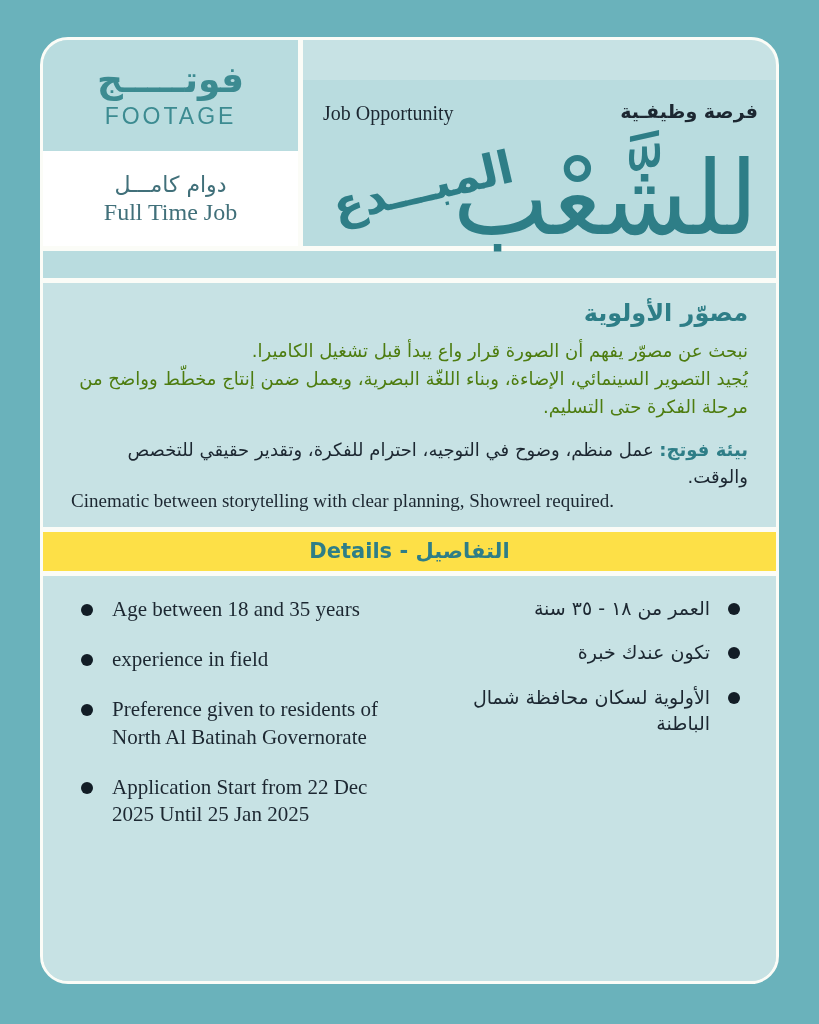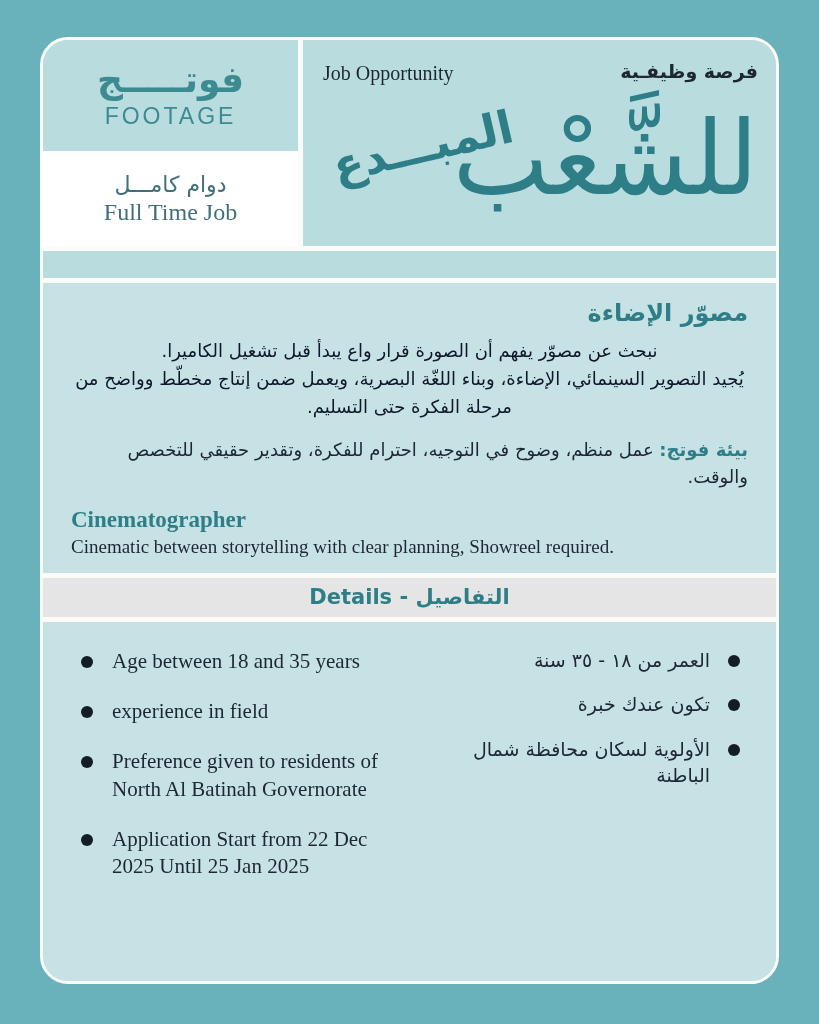"Job Opportunity" .header-right { margin-top: none -> 40px }
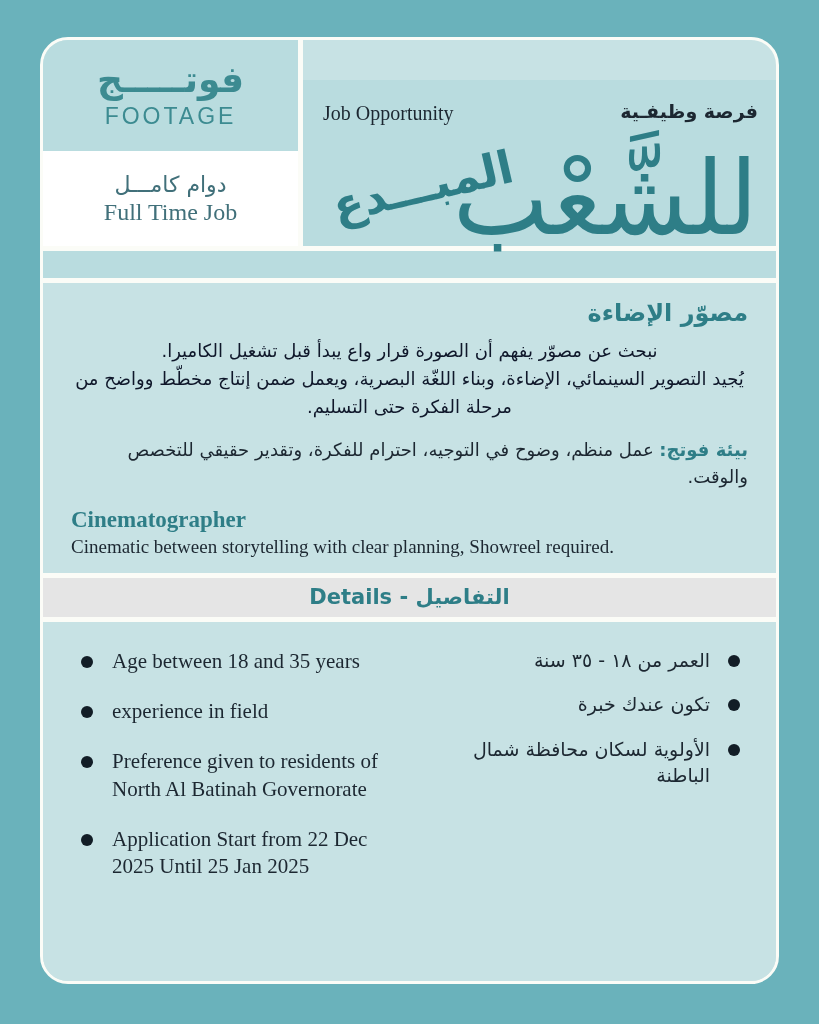"مصوّر الإضاءة" h2.ar-title { text: الإضاءة -> الأولوية }
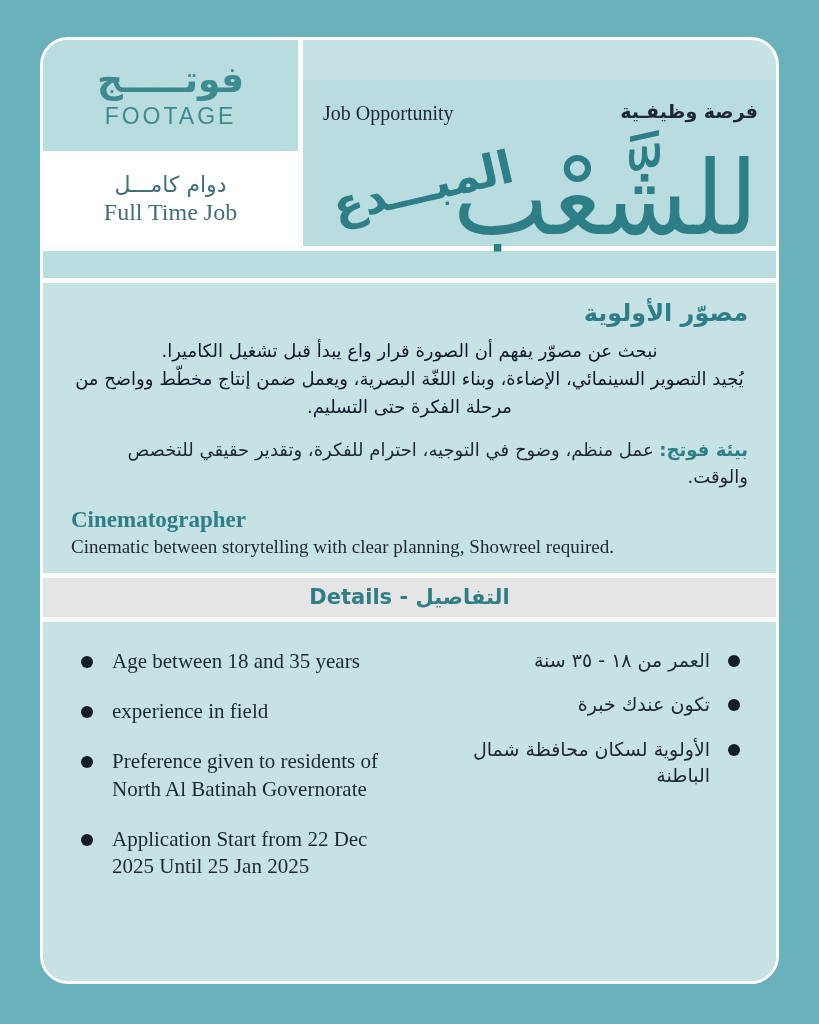"نبحث عن مصوّر يفهم أن" .ar-paragraph { color: #0f172a -> #4d7c0f; text-align: center -> right }
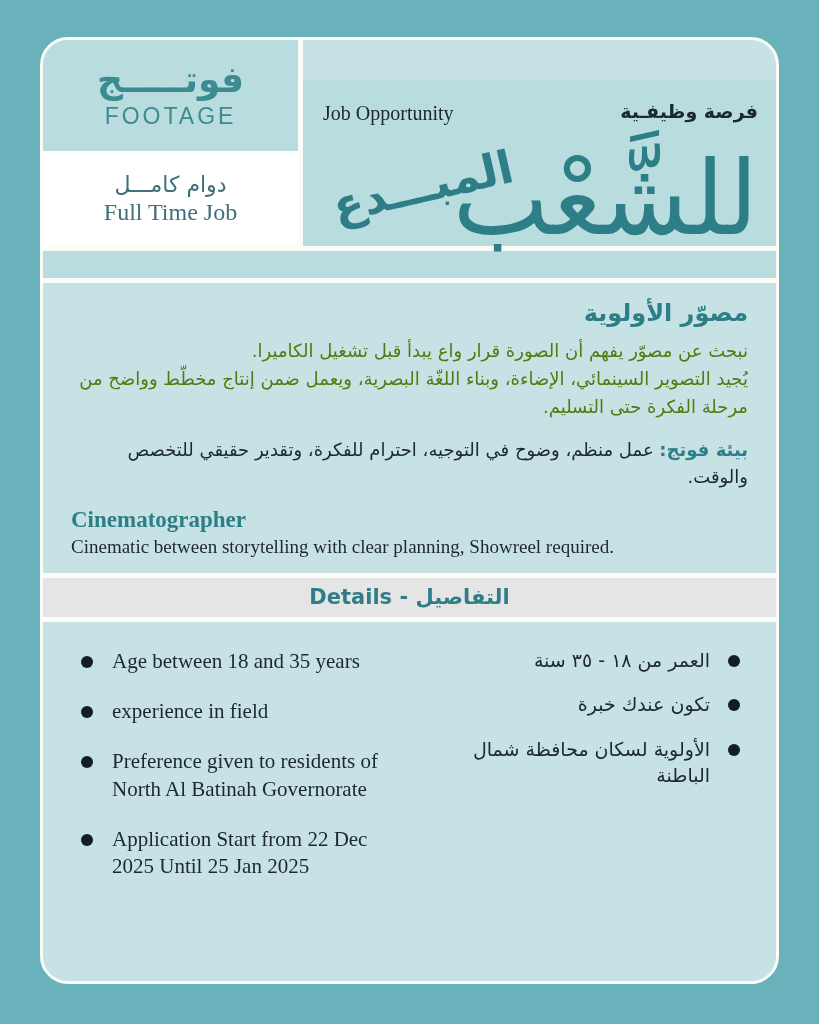"Cinematographer" h3.en-title { html: <h3>Cinematographer</h3> -> none }
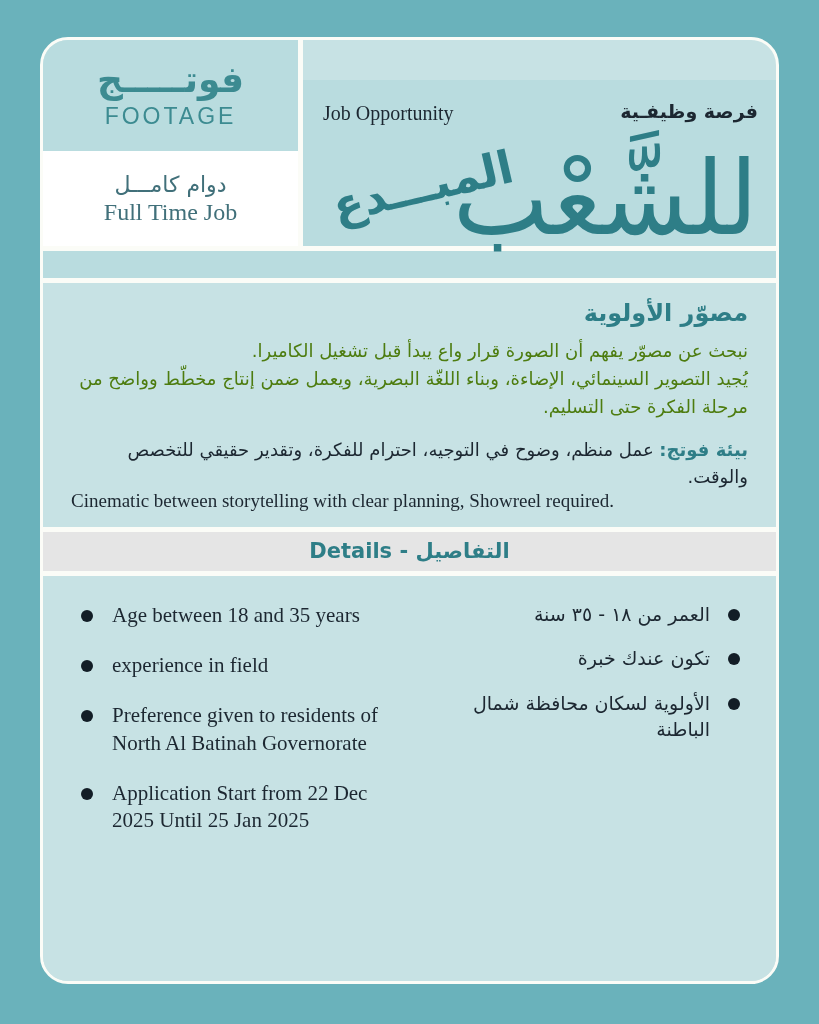"التفاصيل - Details" .details-band { background: #e5e5e5 -> #fde047 }
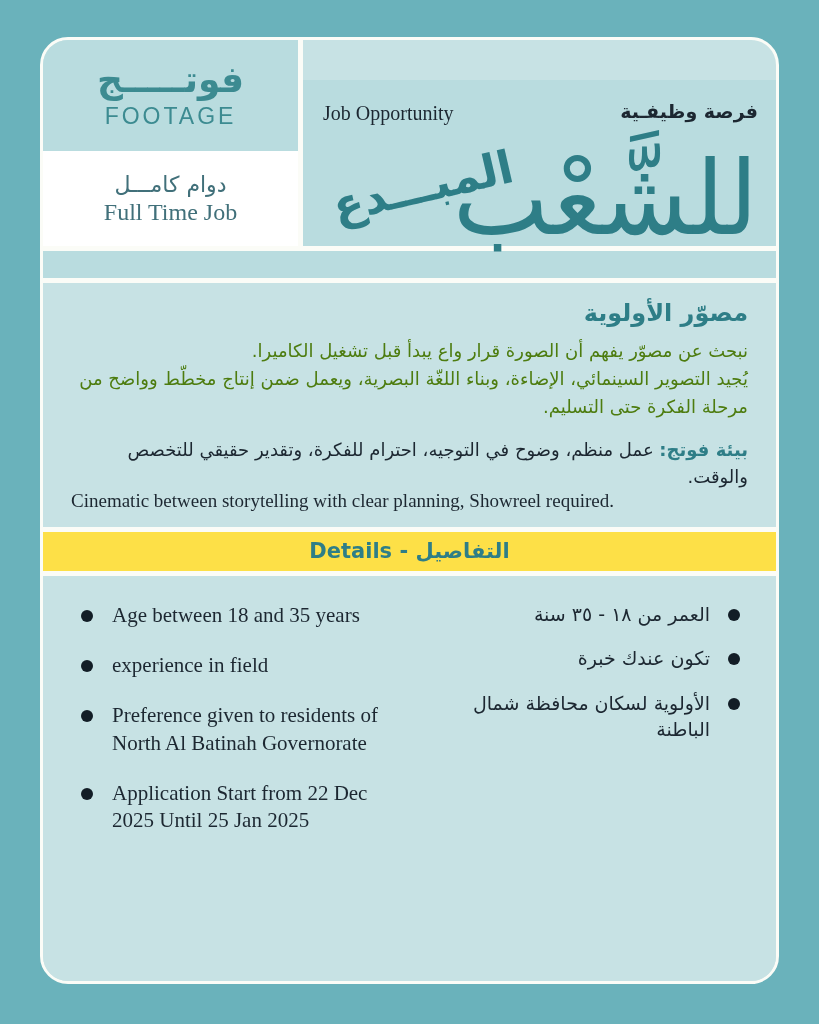"Age between 18 and 35" .details-grid { padding-top: 26px -> 20px }
